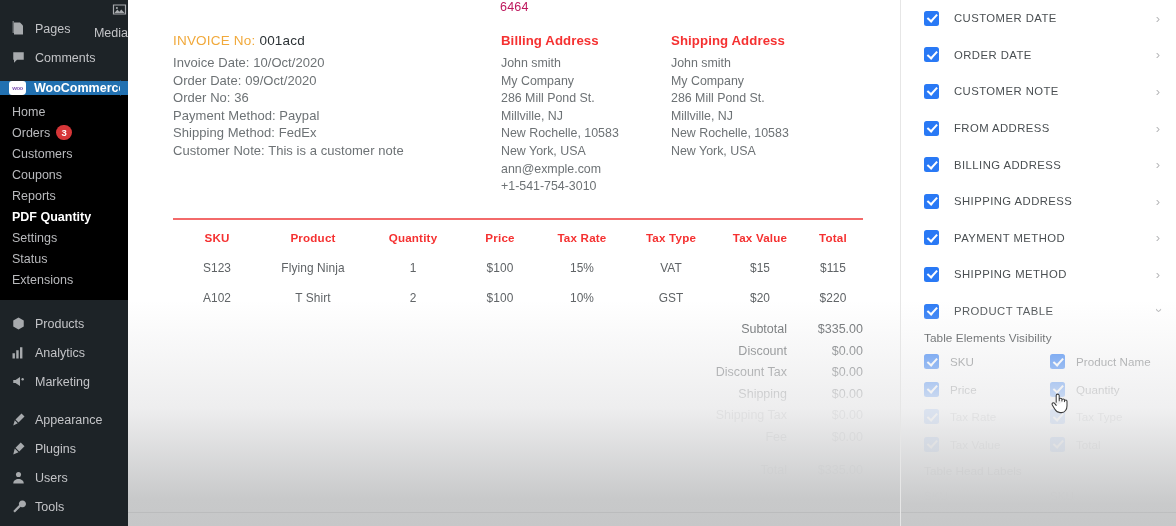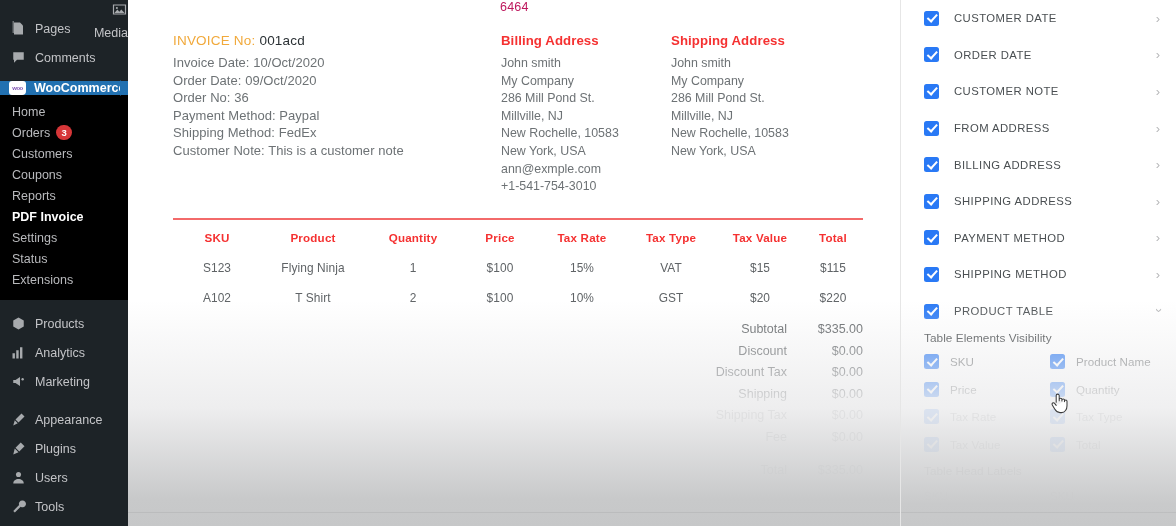"PDF Invoice" span { text: Invoice -> Quantity }
